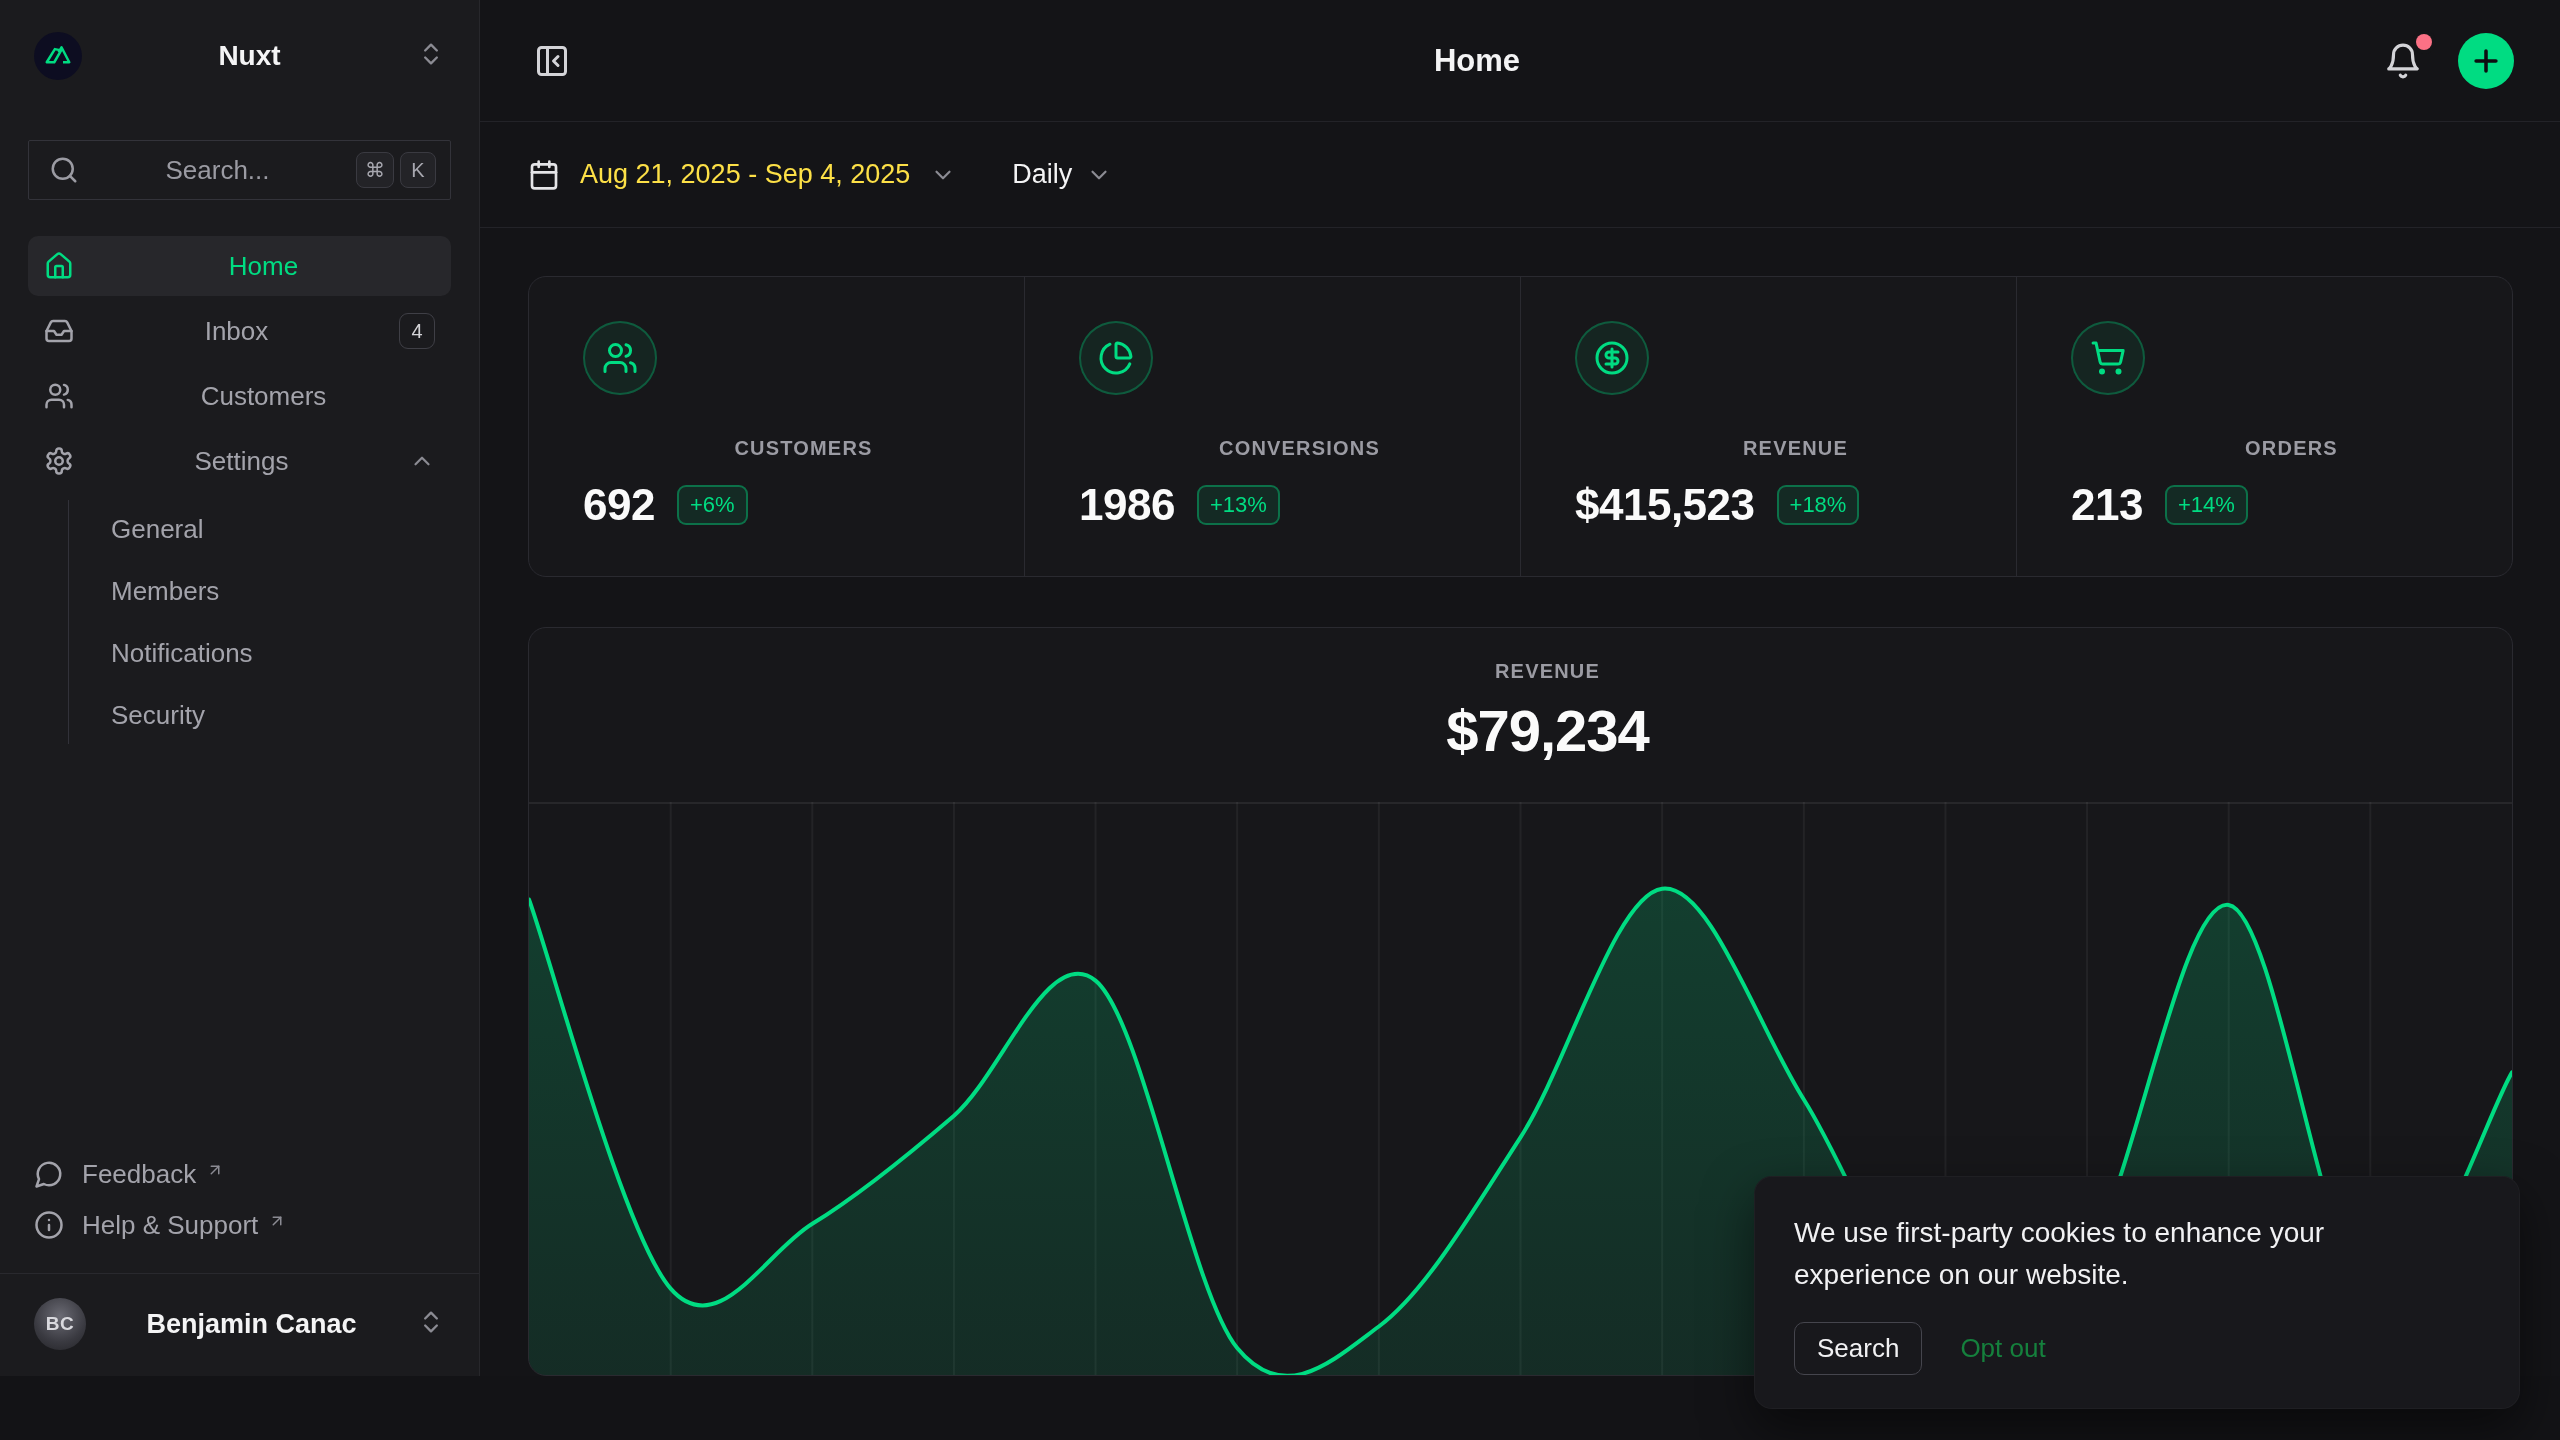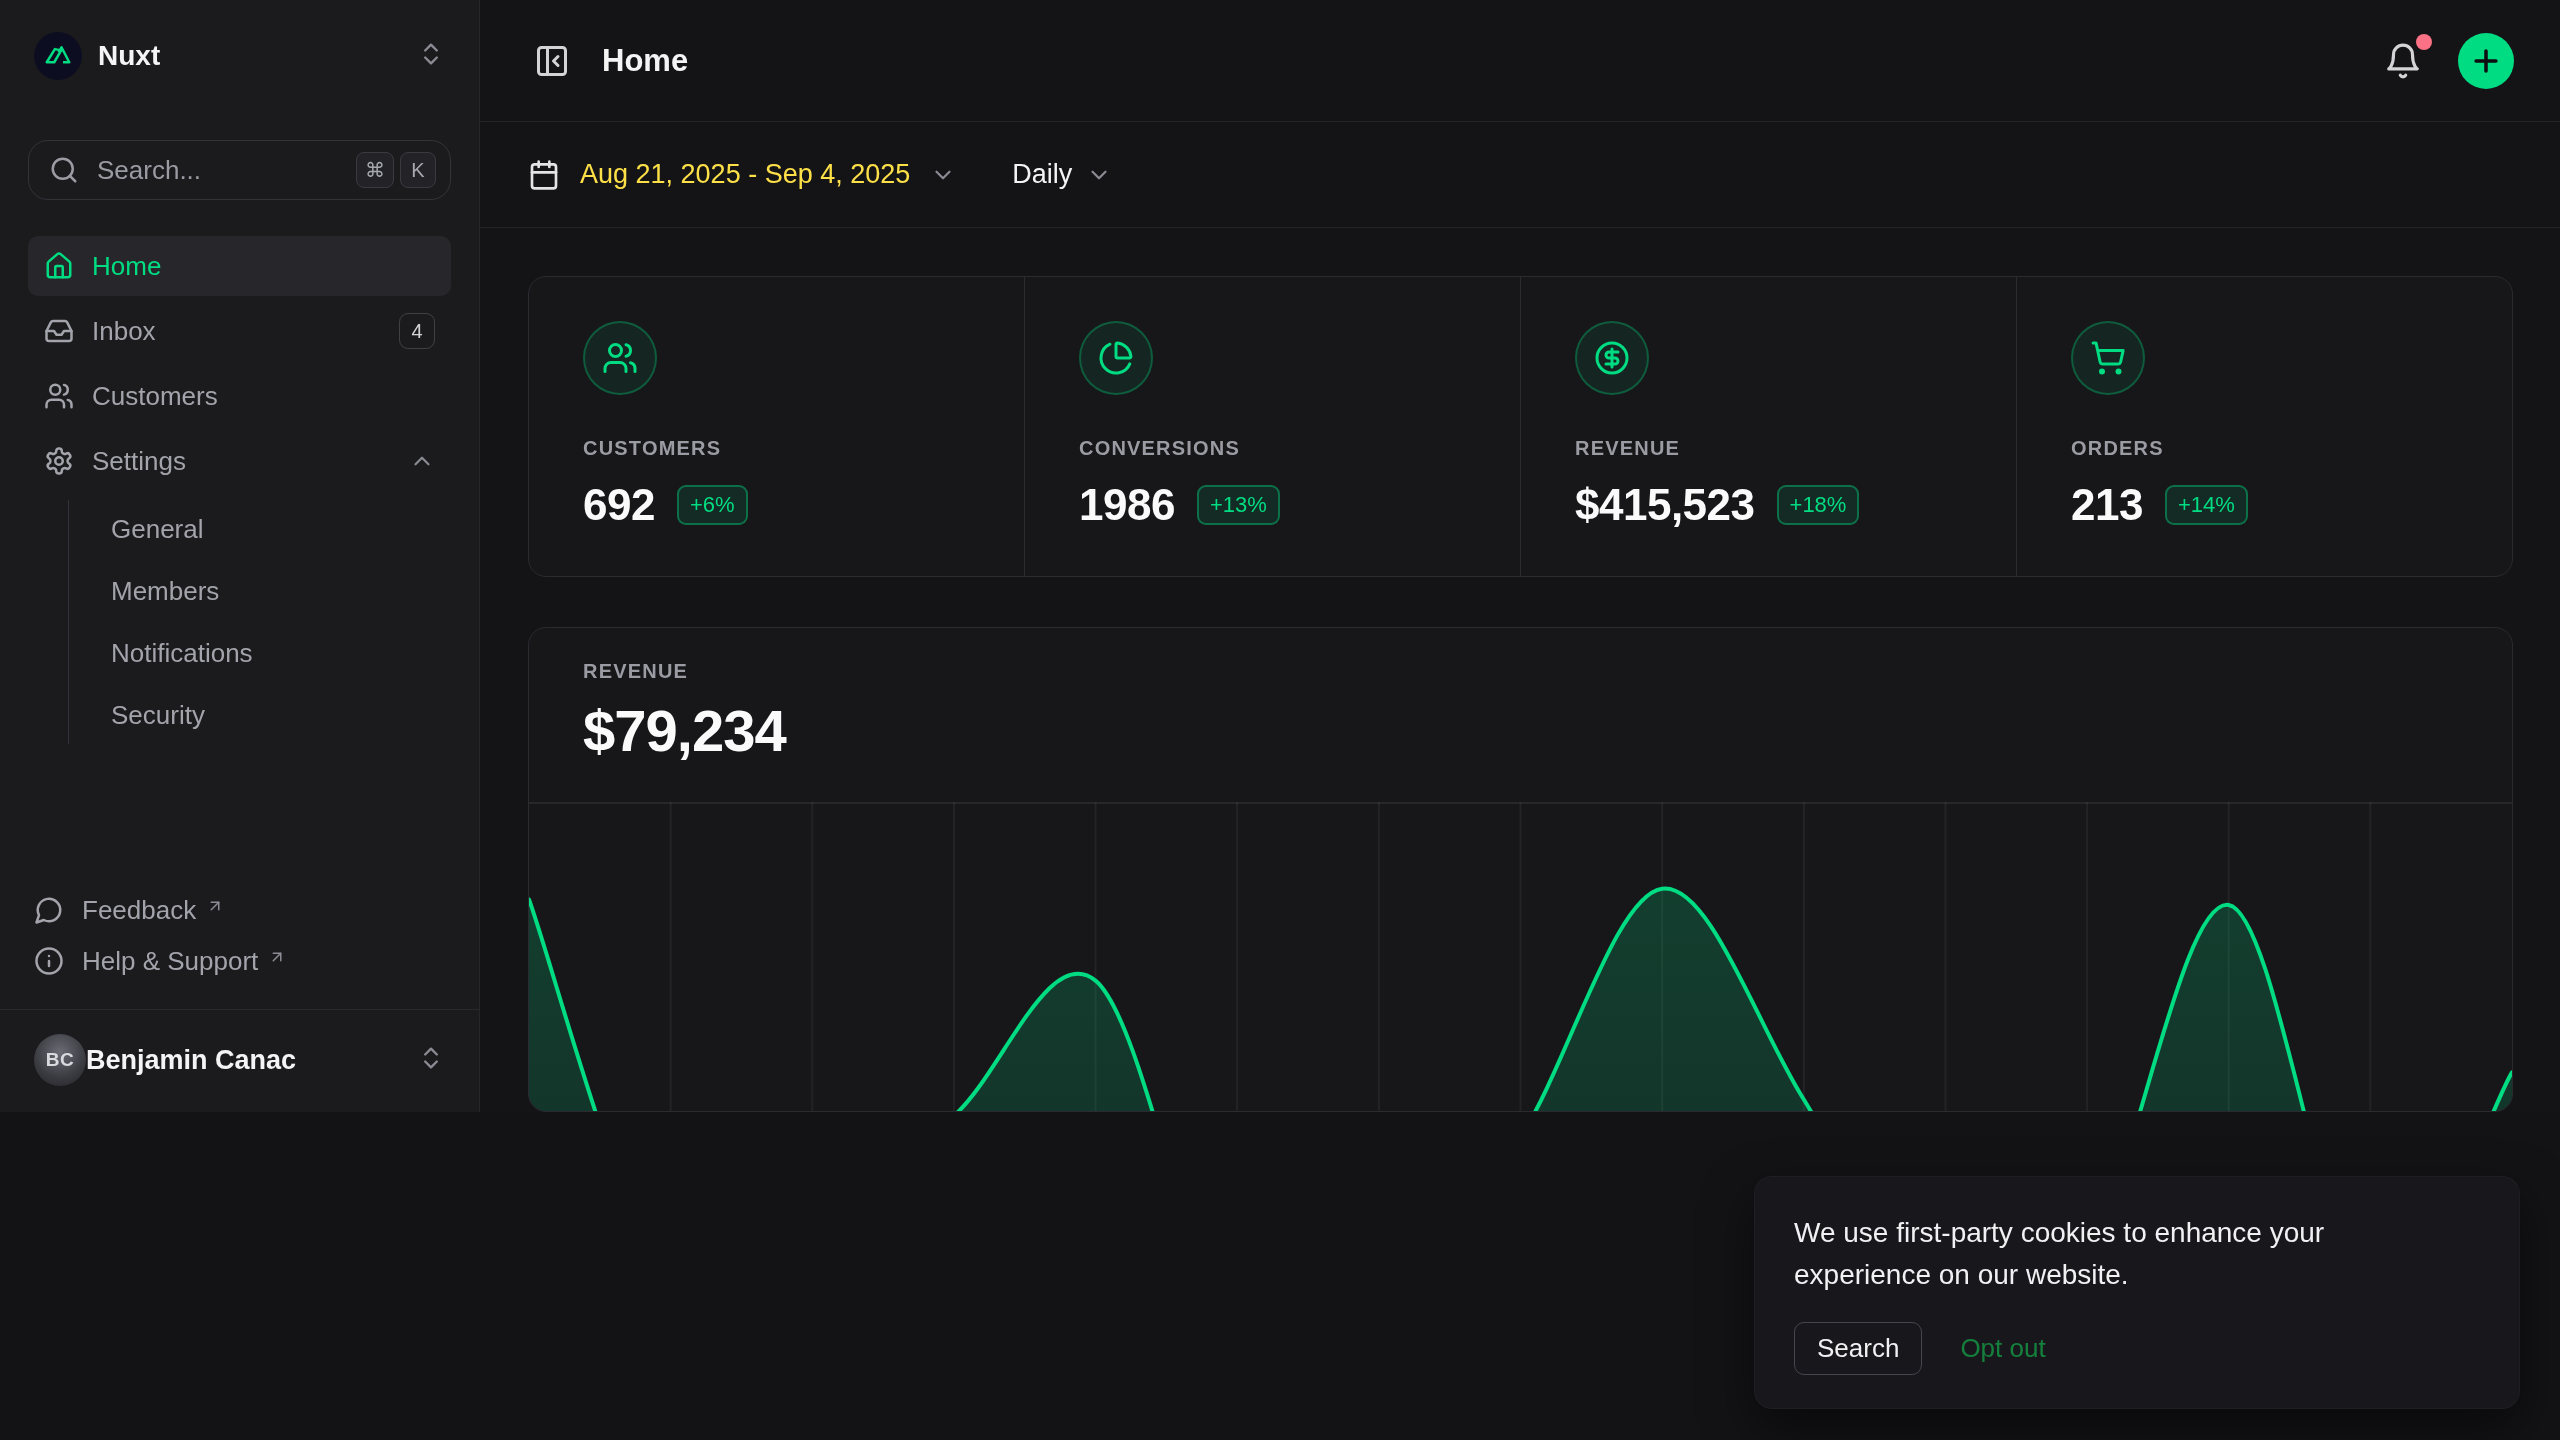"Nuxt" .screen { height: 1112px -> 1376px; text-align: none -> center }
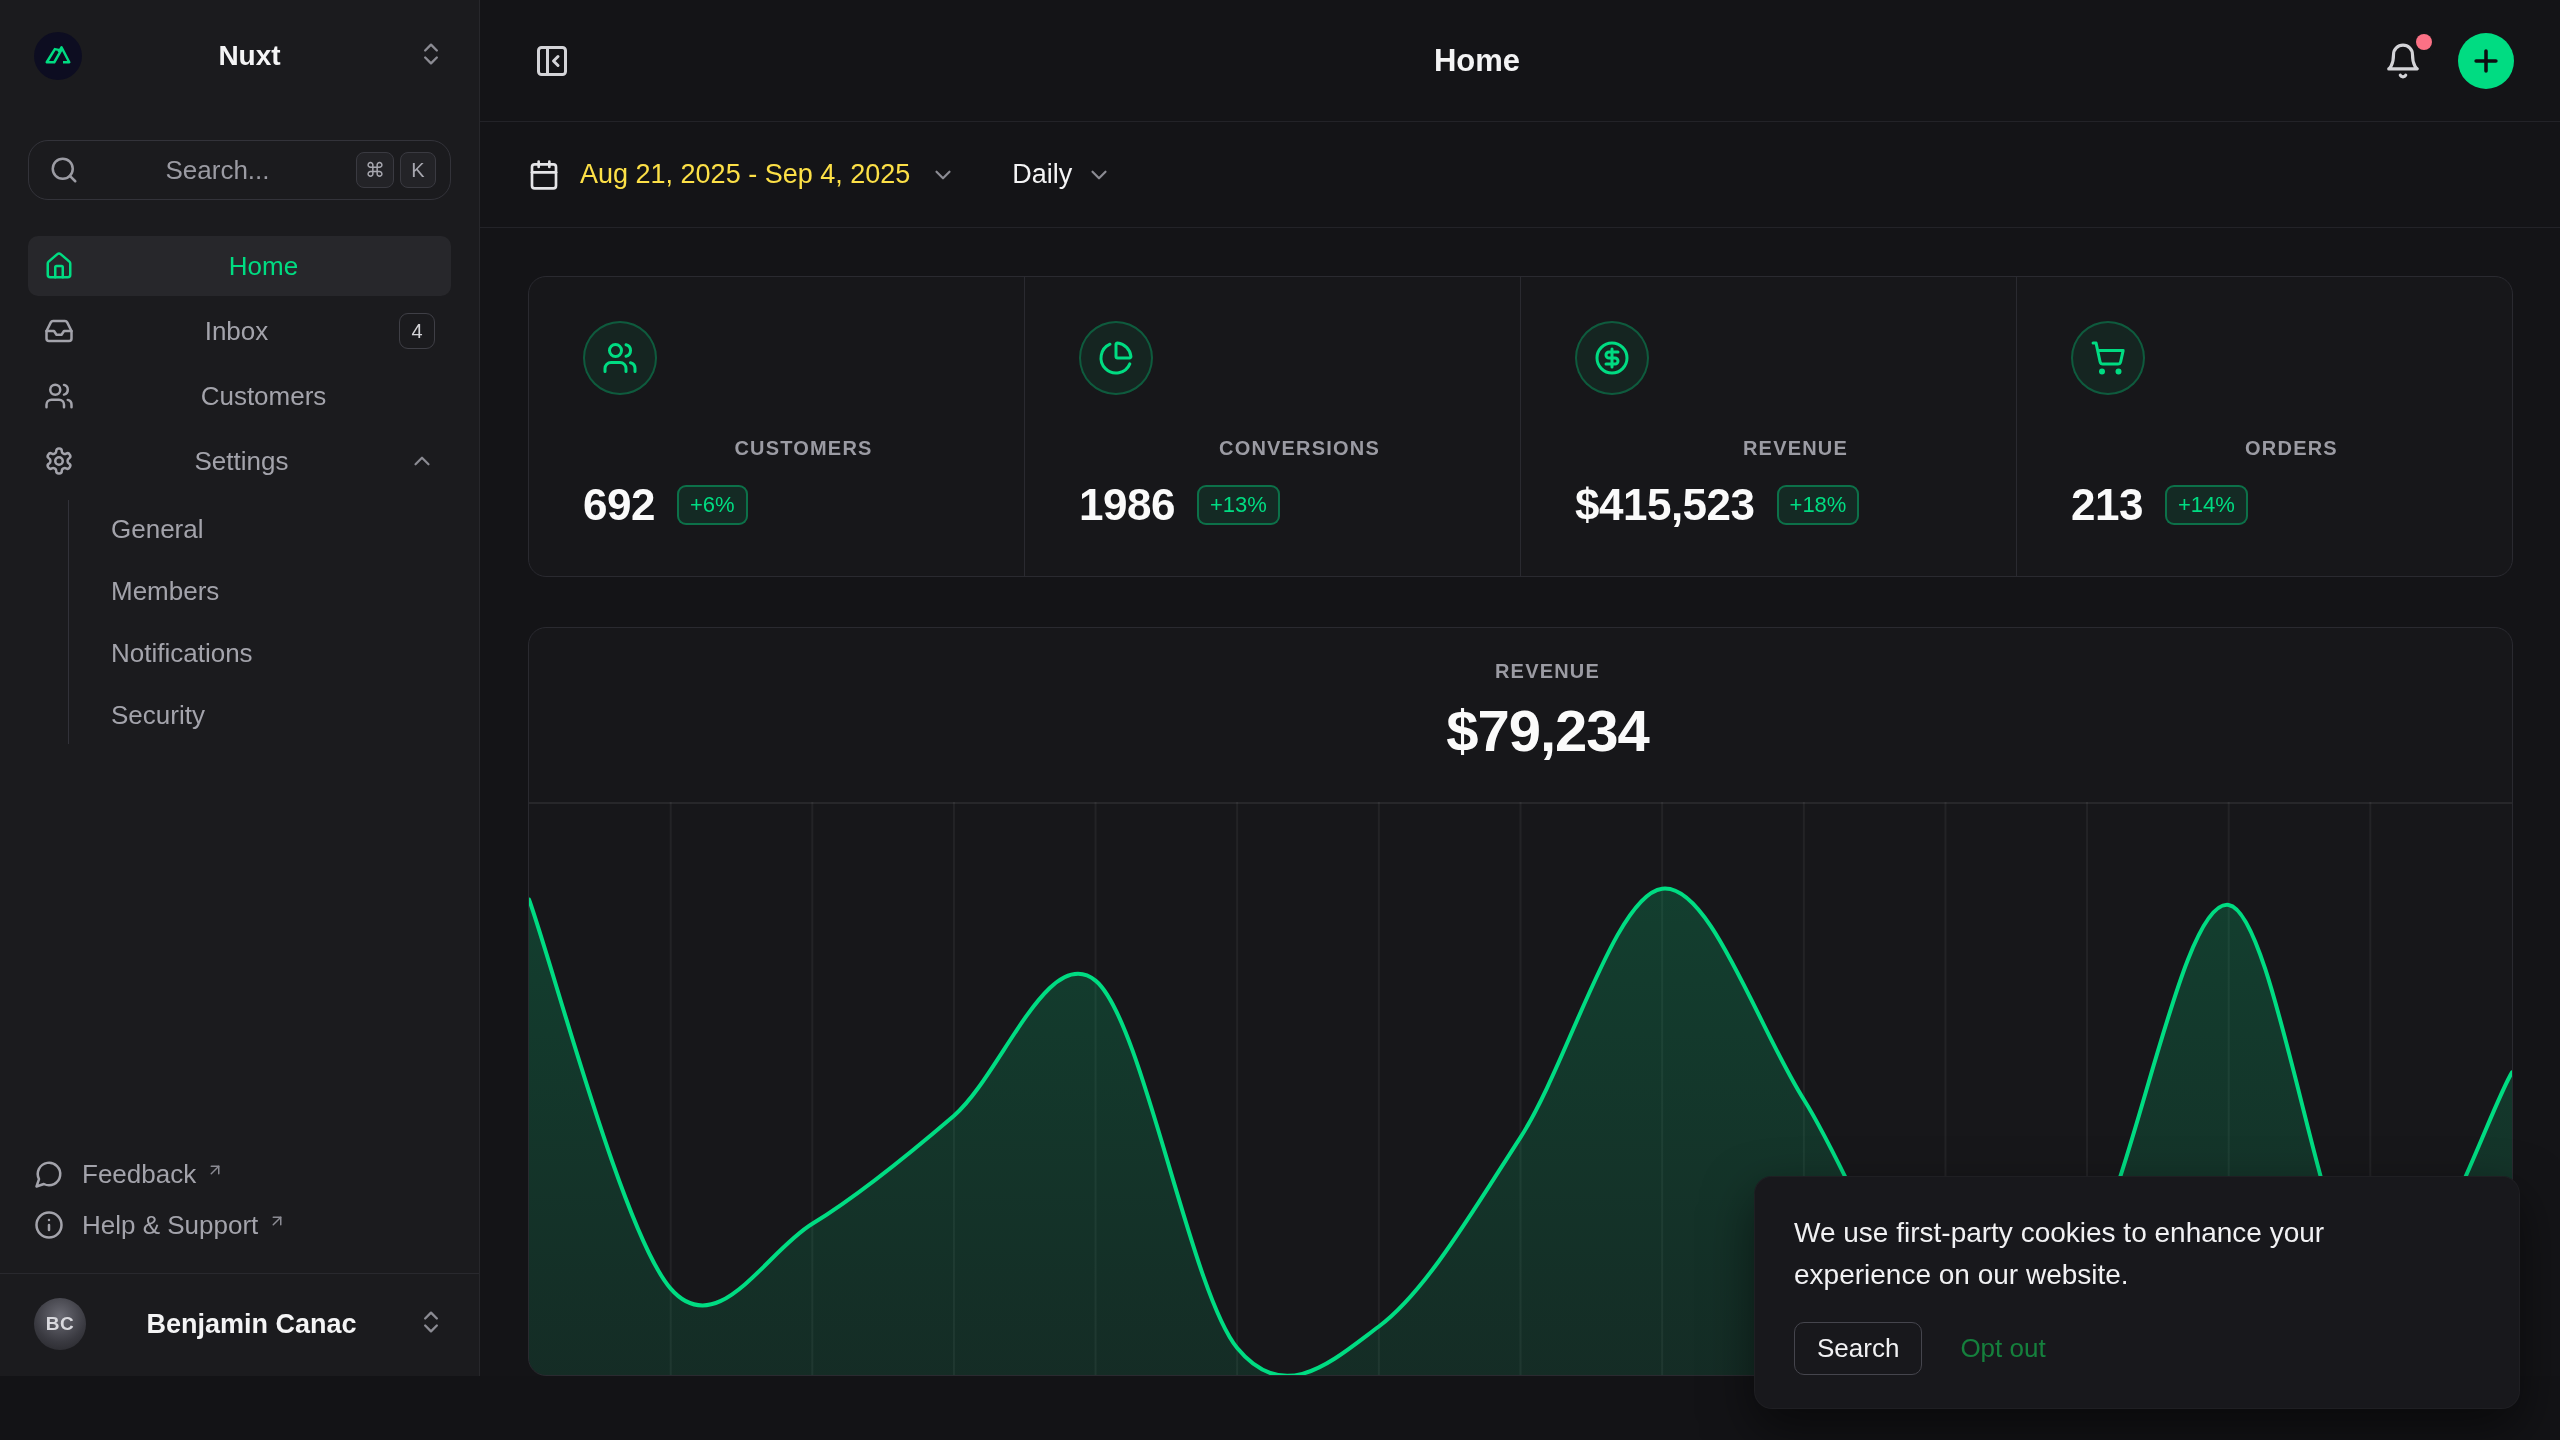"Search..." .search-box { border-radius: 20px -> 2px }
